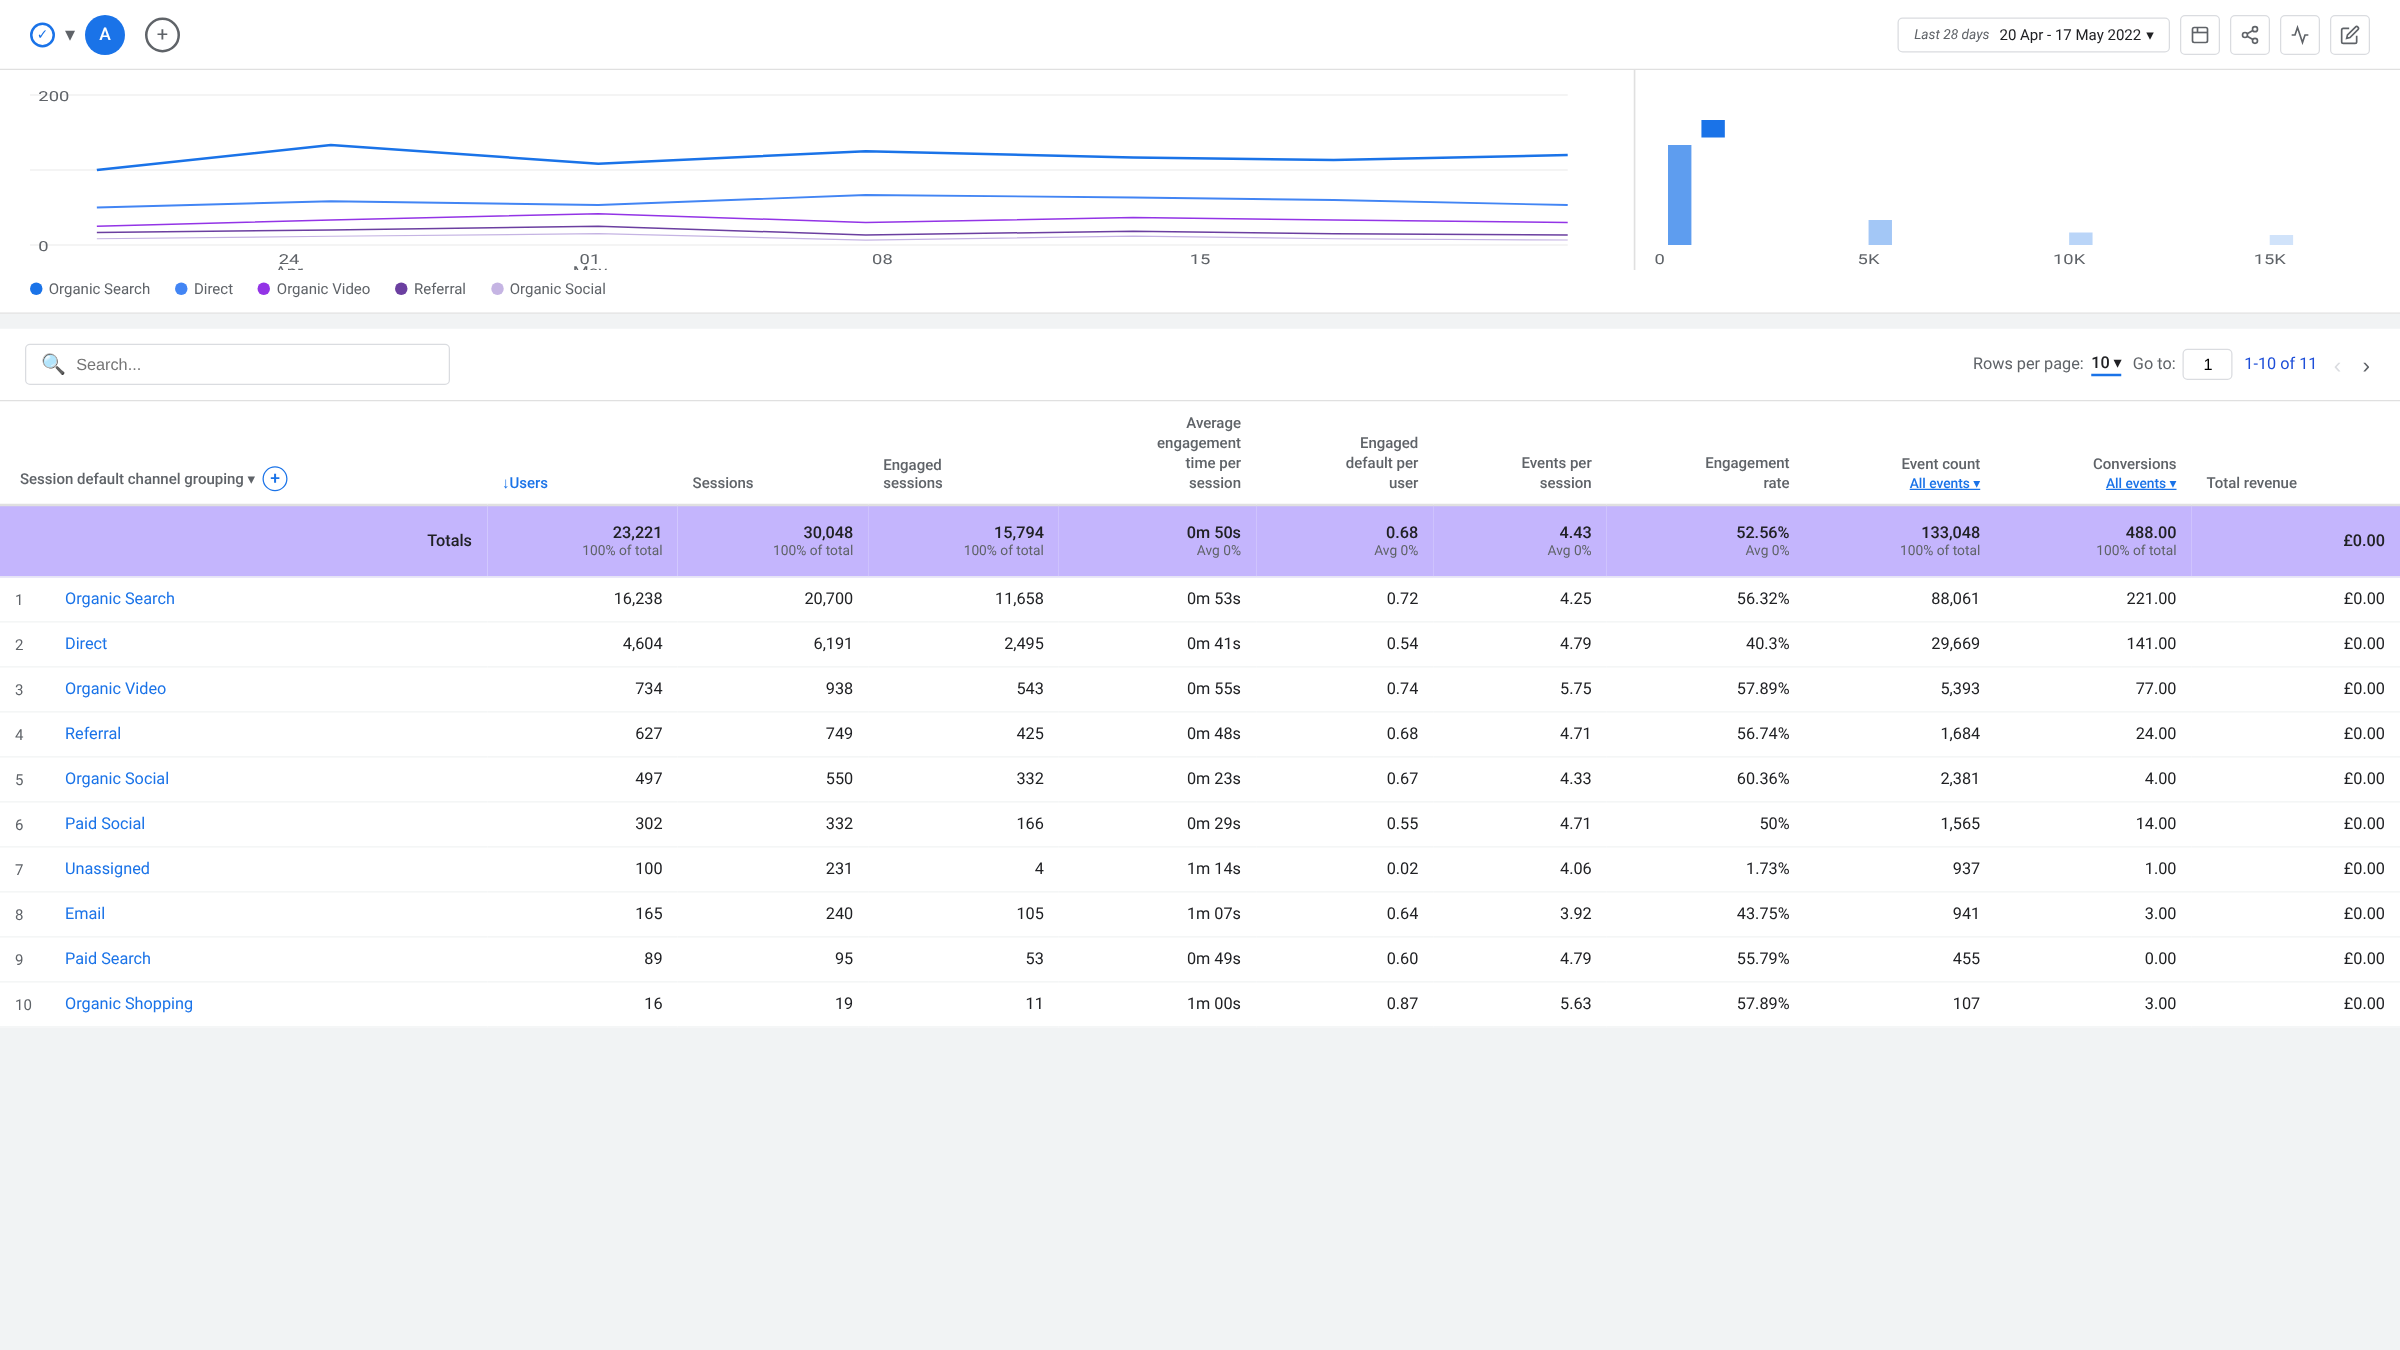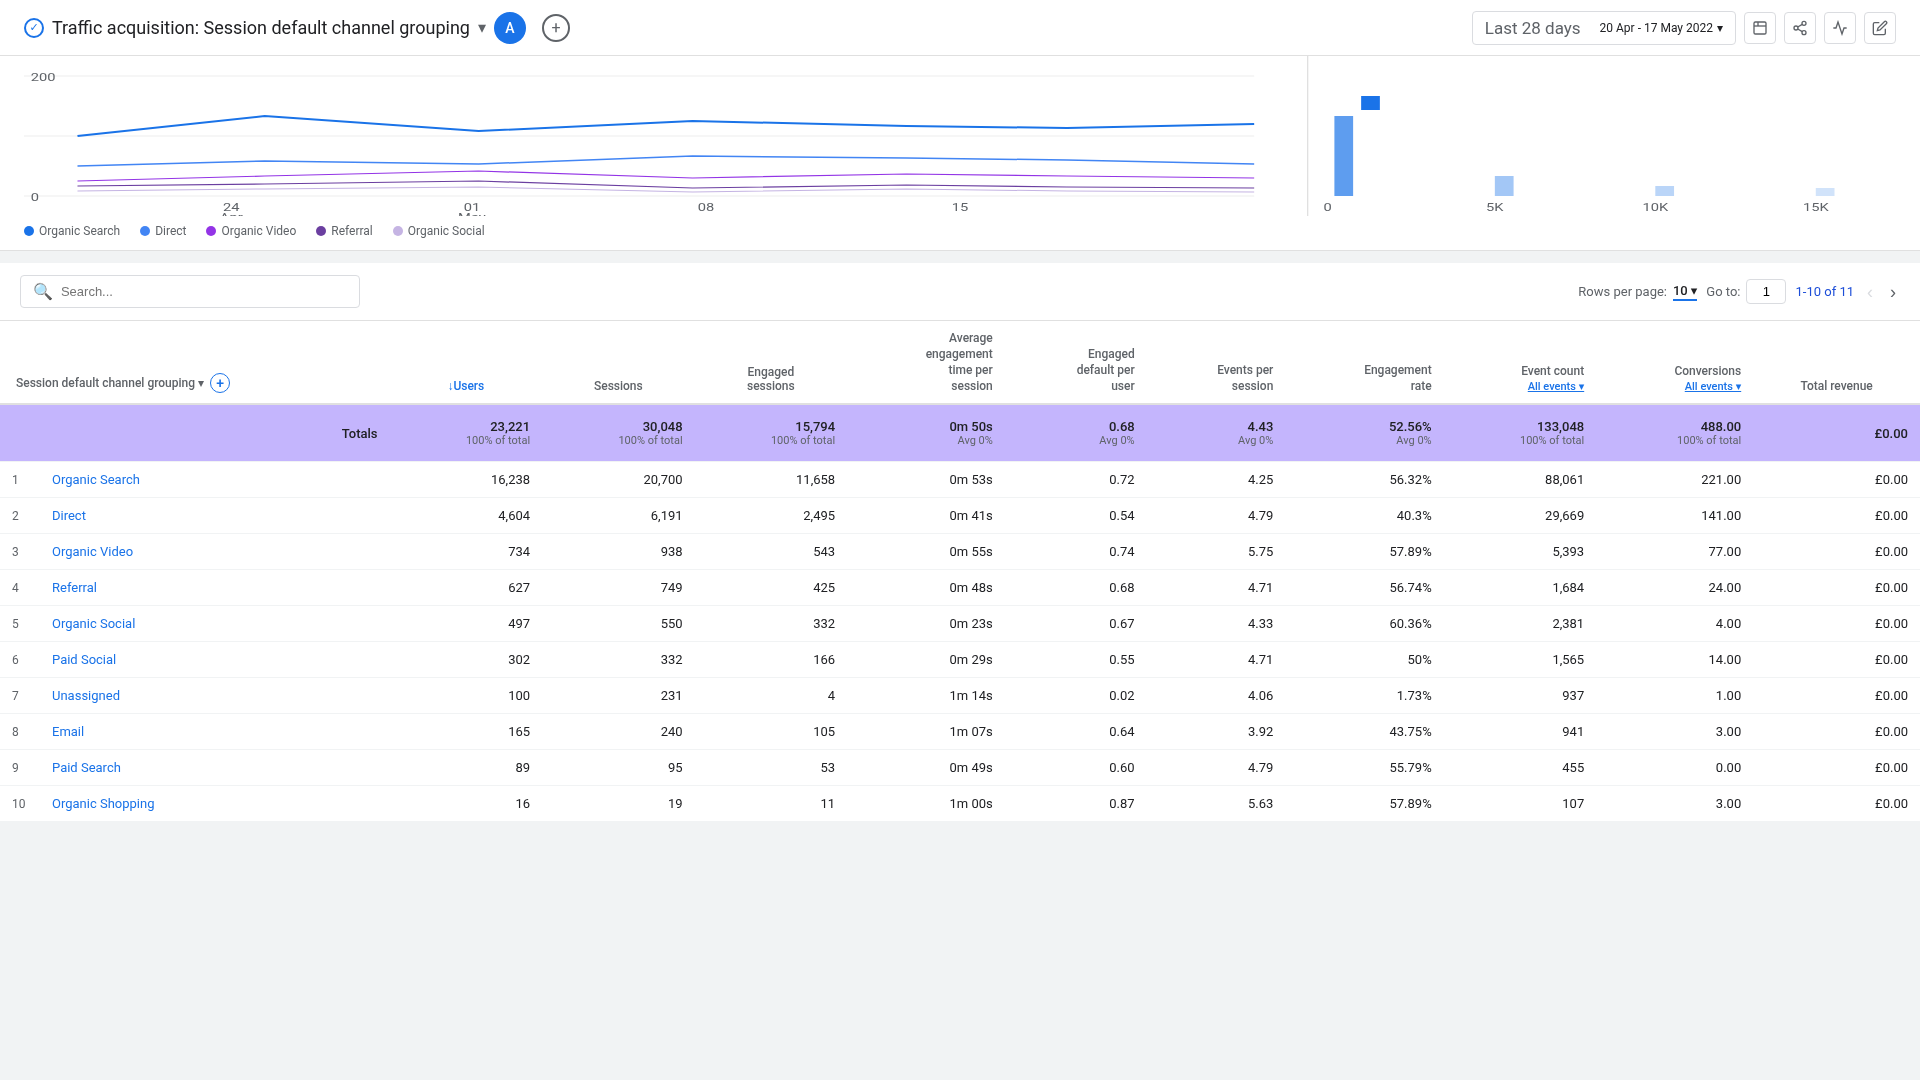"Traffic acquisition: Session default" span { html: <span>Traffic acquisition: Session default channel grouping</span> -> none }
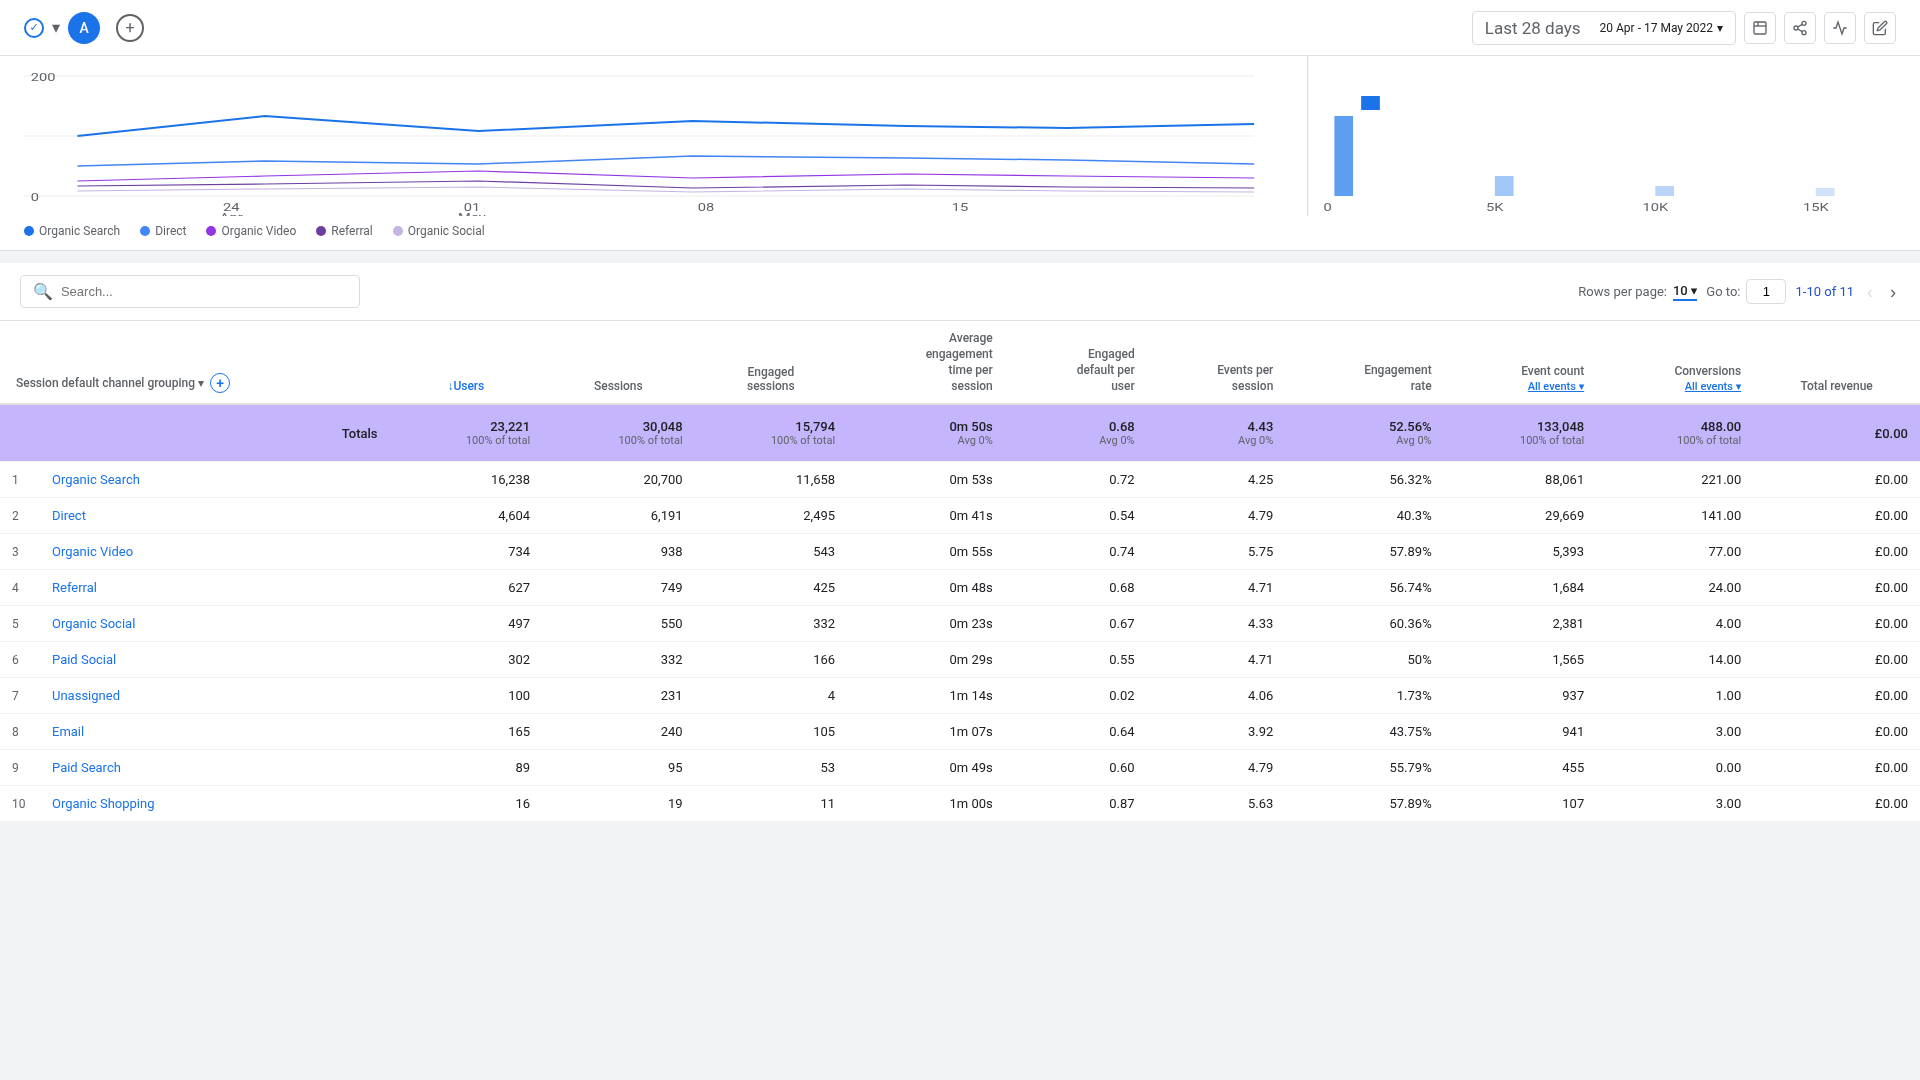"Last 28 days" .date-label-small { font-size: 17px -> 11px; font-style: none -> italic; margin-right: 15px -> 4px }
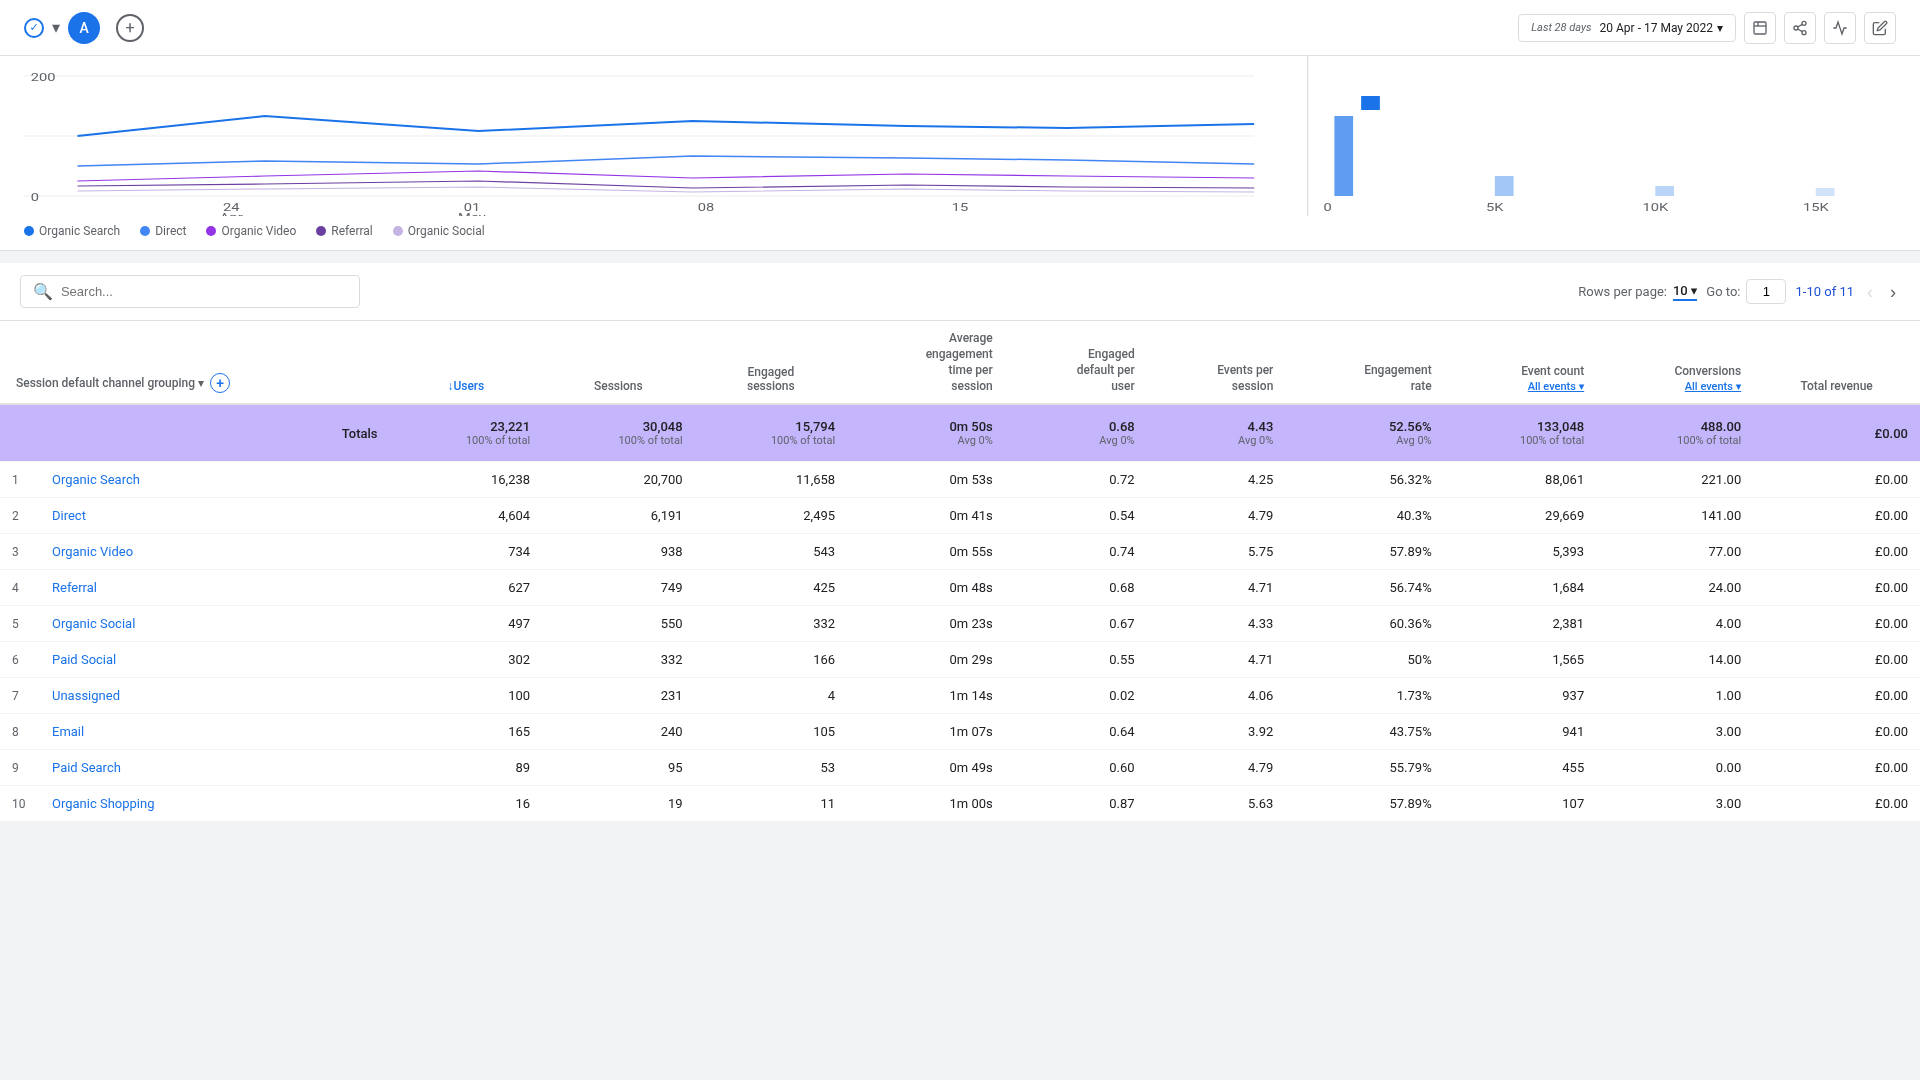"Average" .data-table th { text-align: center -> left }
